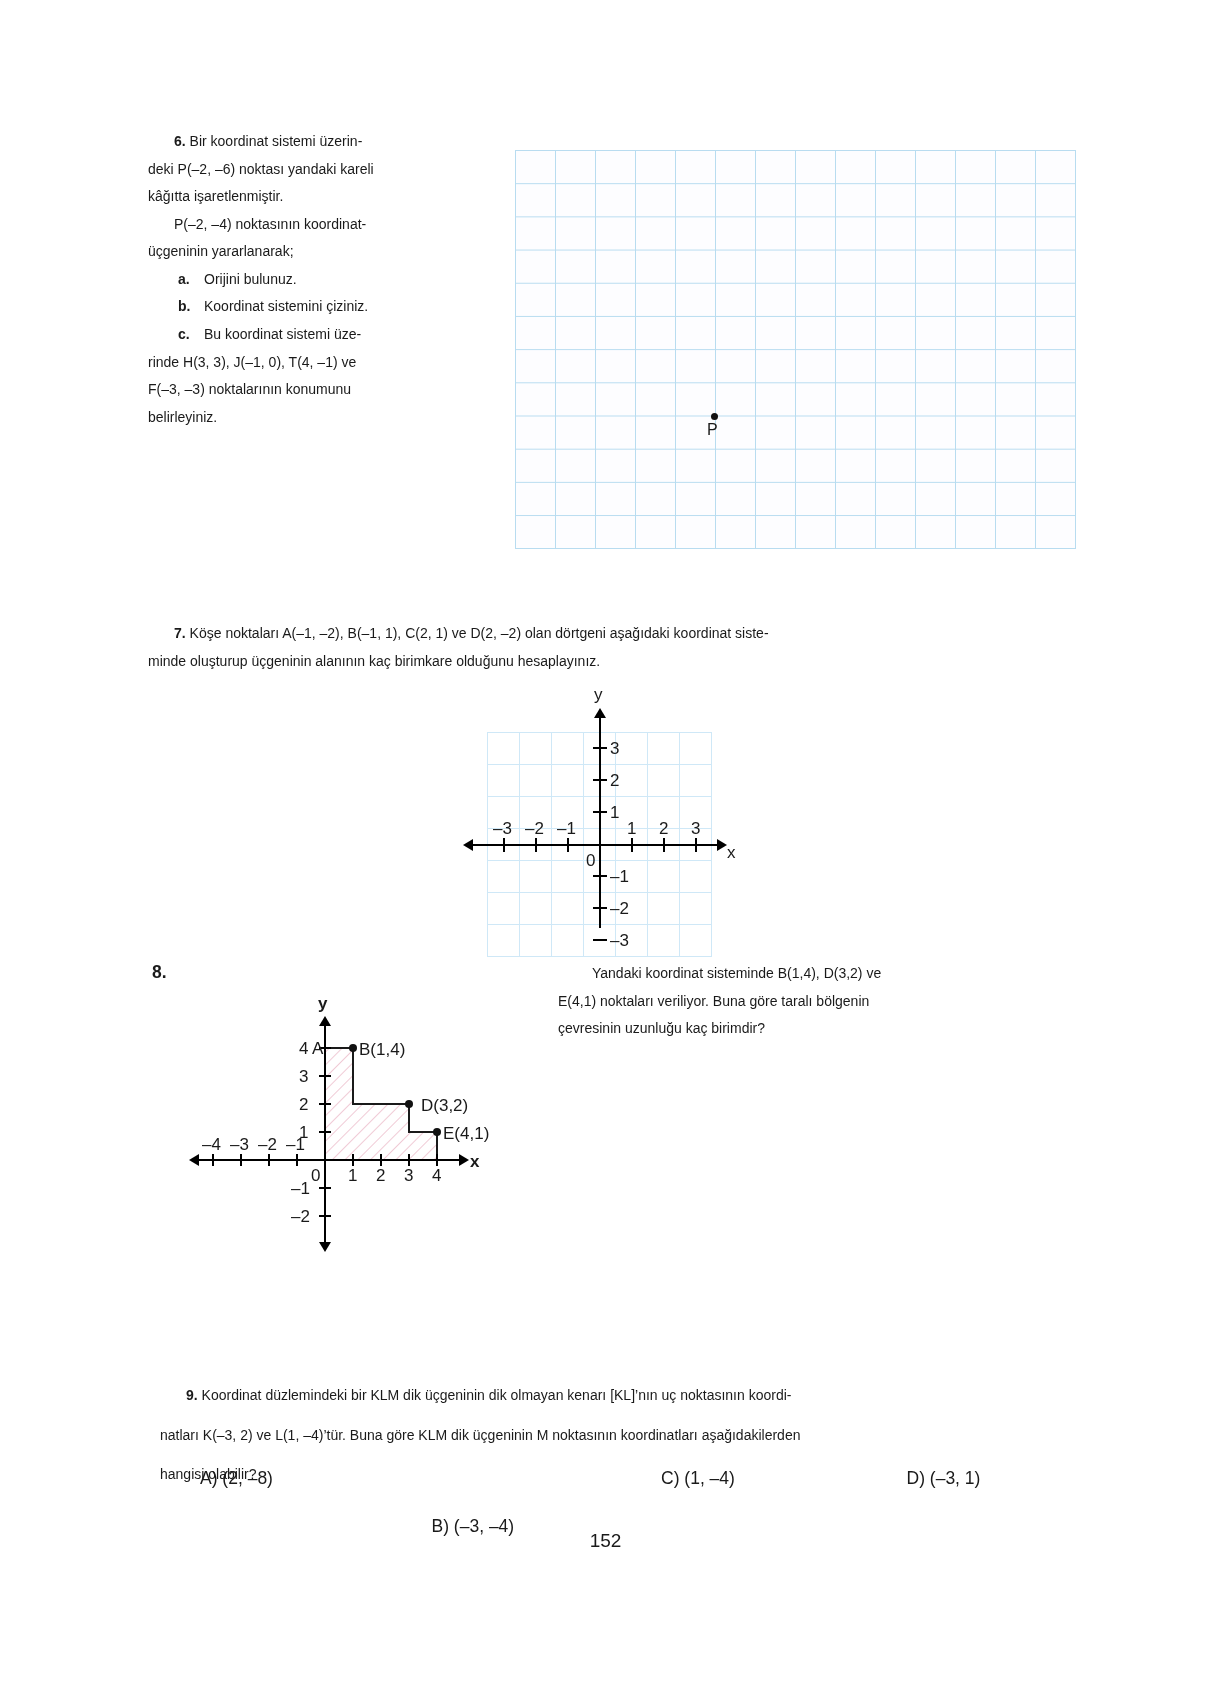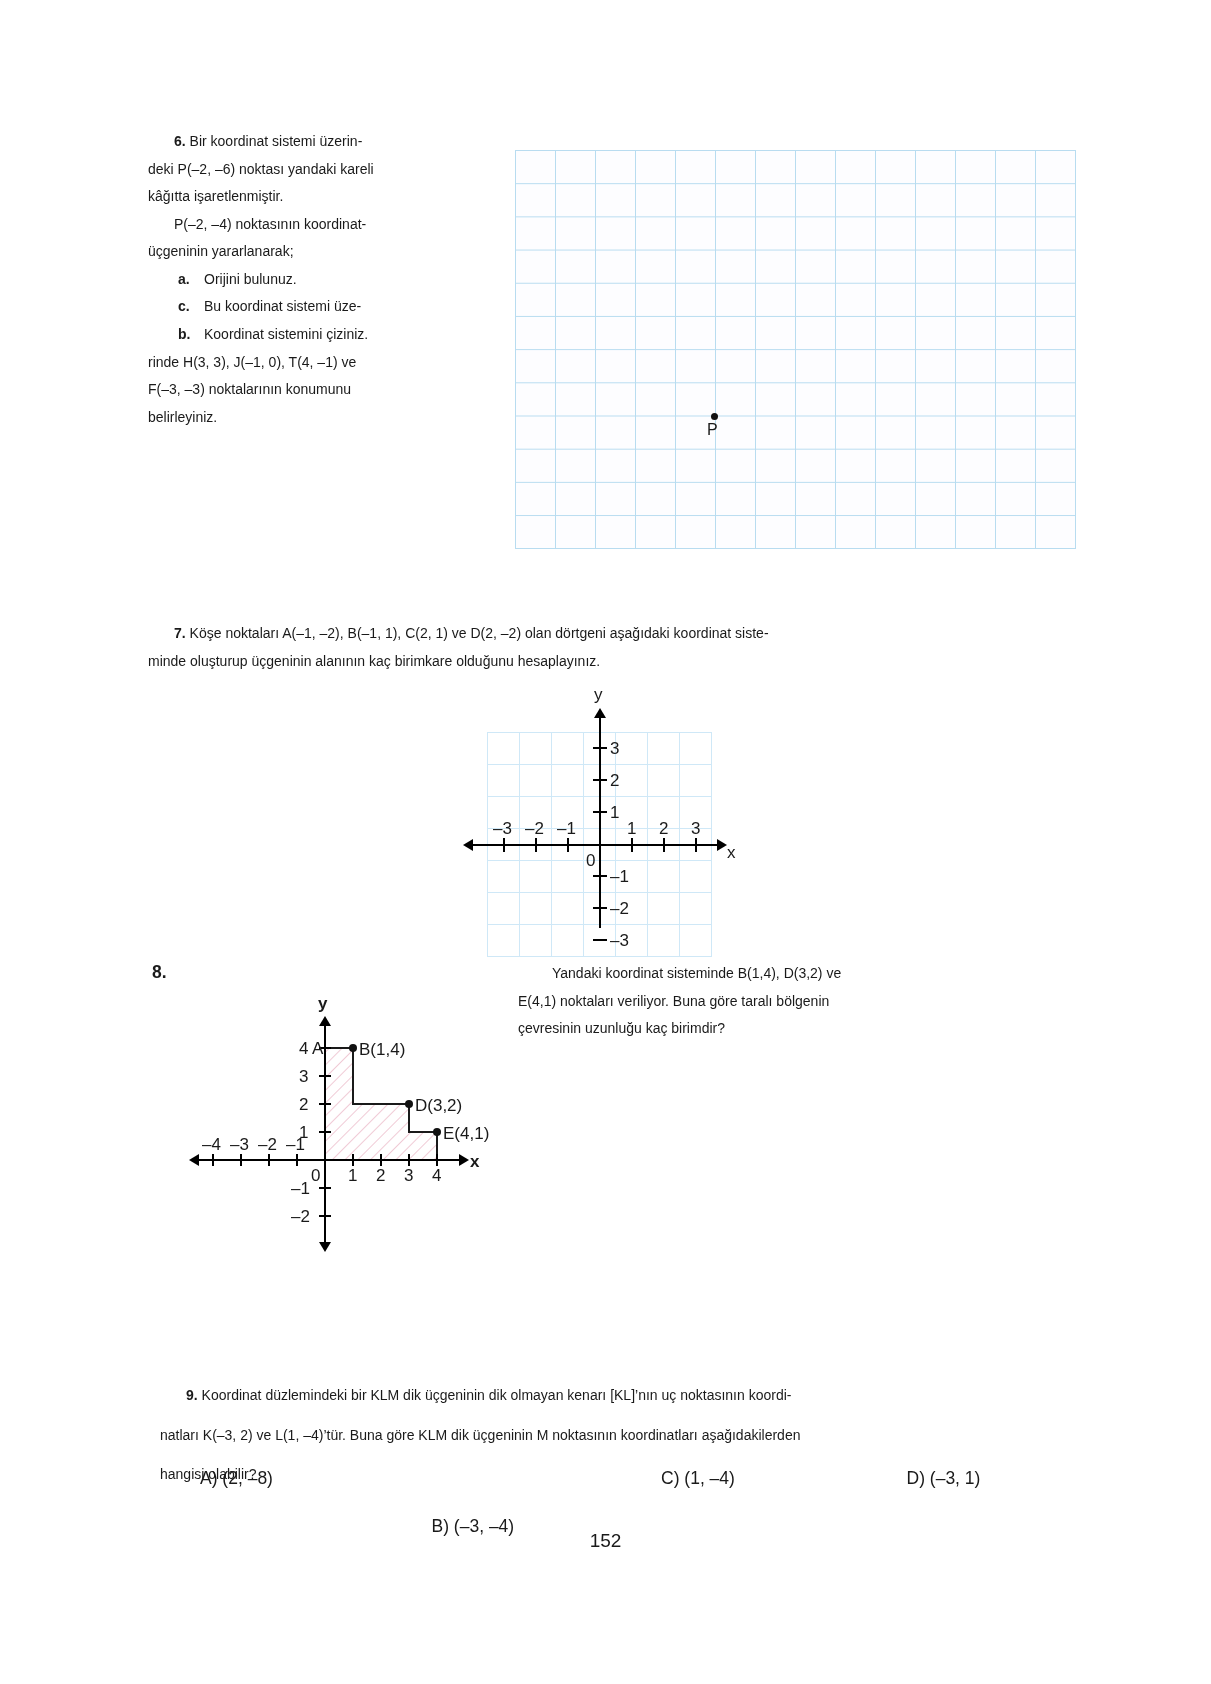"c. Bu koordinat sistemi üze-" p.sub { order: before "b. Koordinat sistemini çiziniz." -> after "b. Koordinat sistemini çiziniz." }
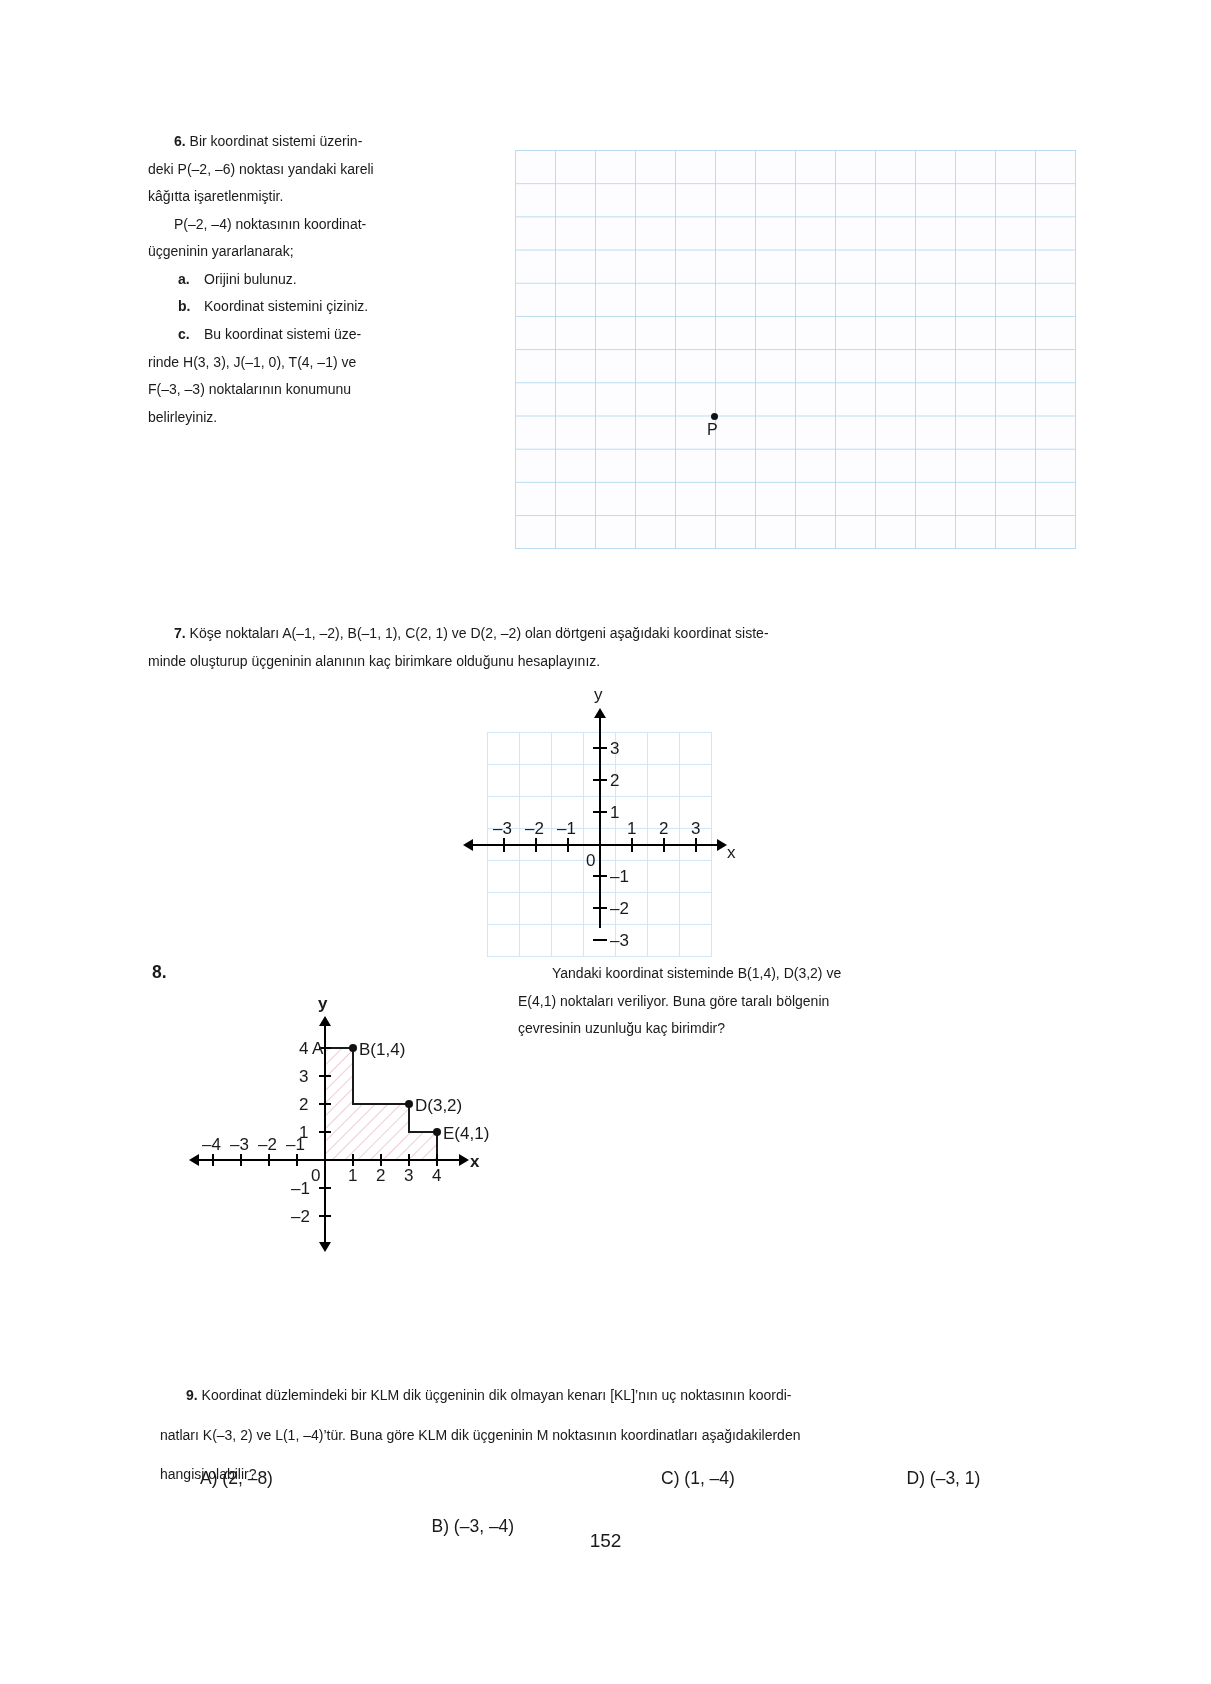"Yandaki koordinat sisteminde B(1,4)," #q8-text { left: 518px -> 558px }
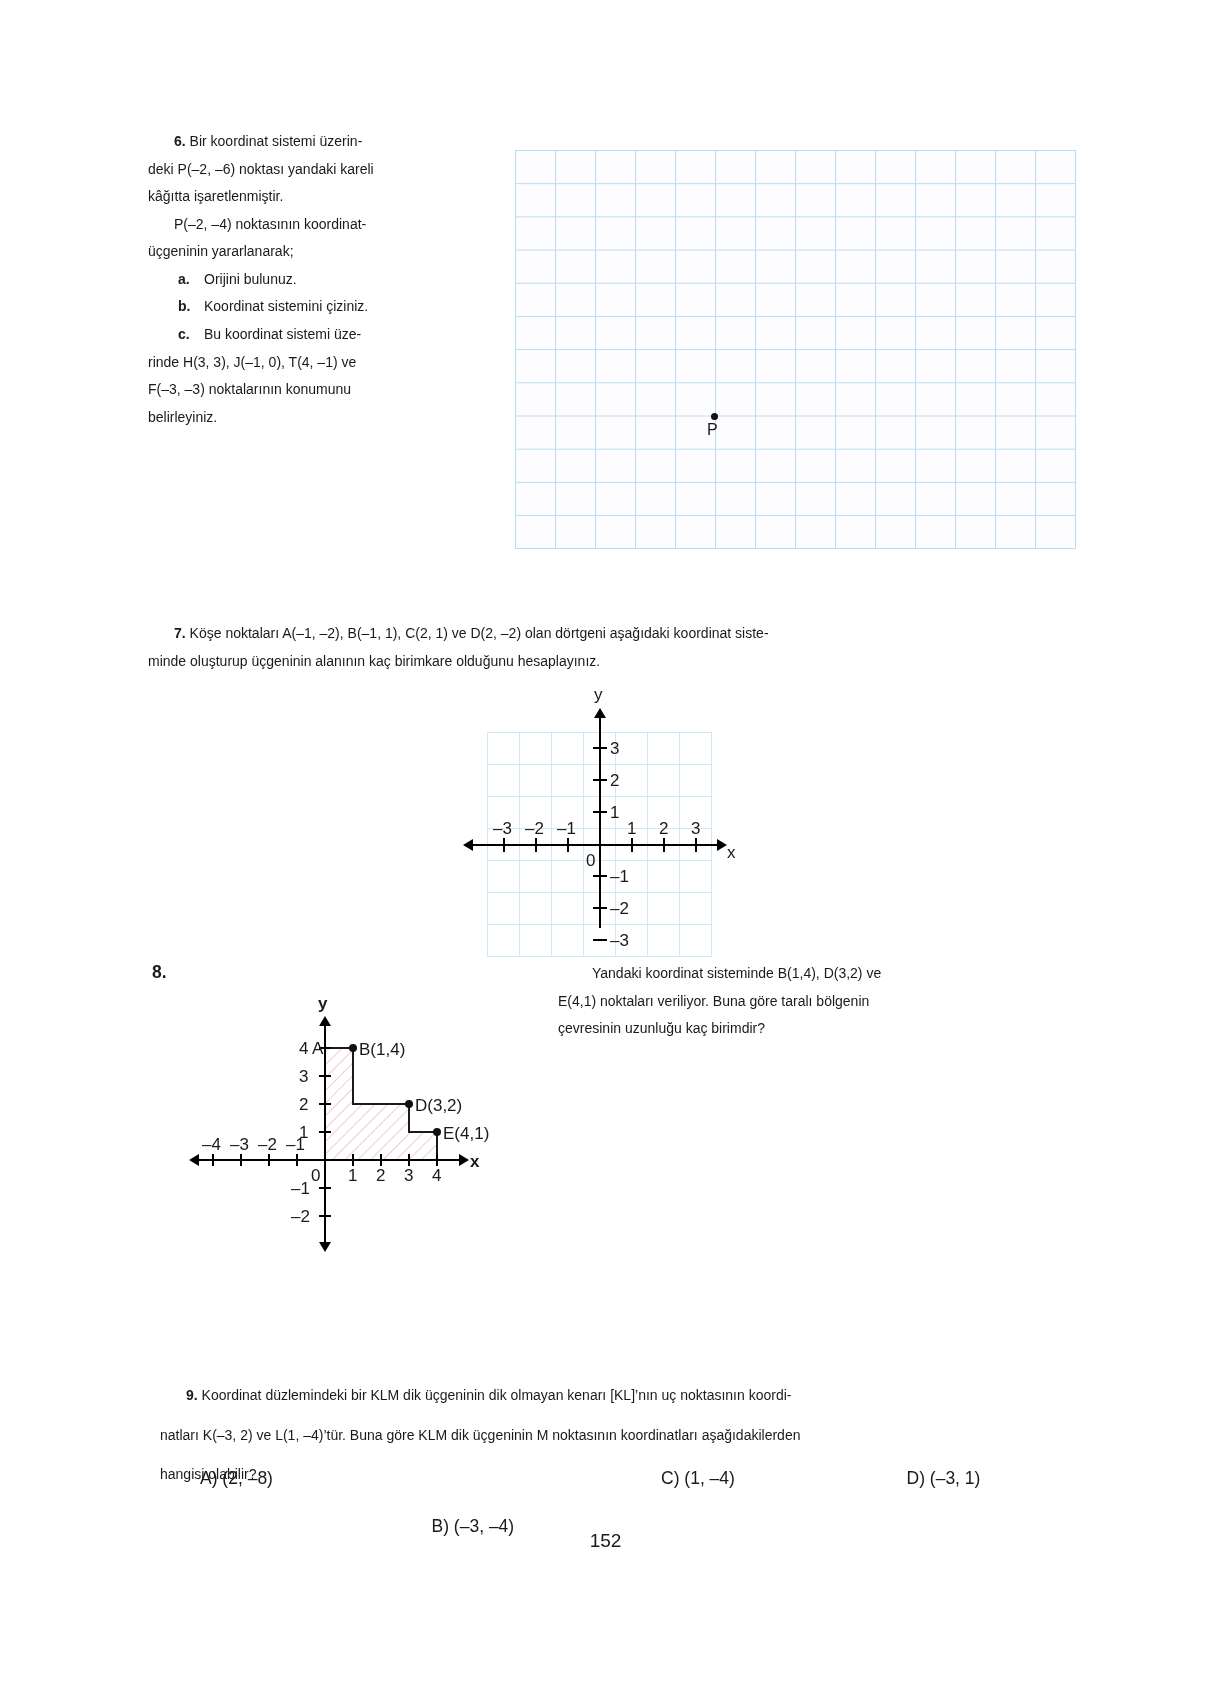"D(3,2)" div.pt-lbl { left: 240px -> 246px }
